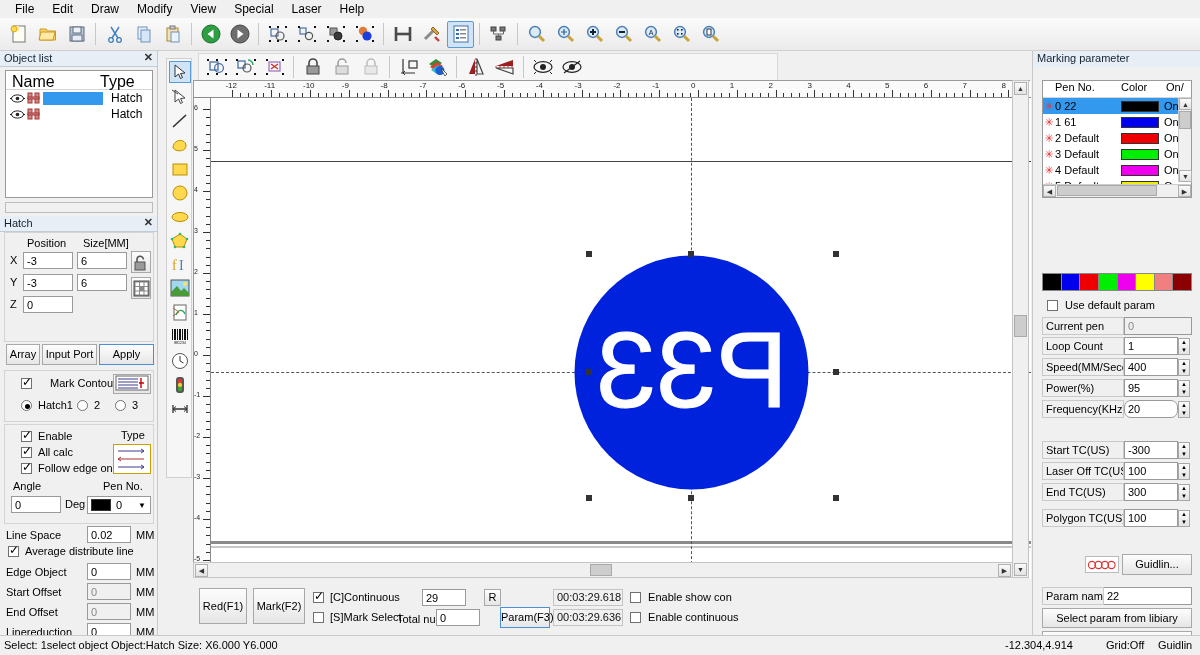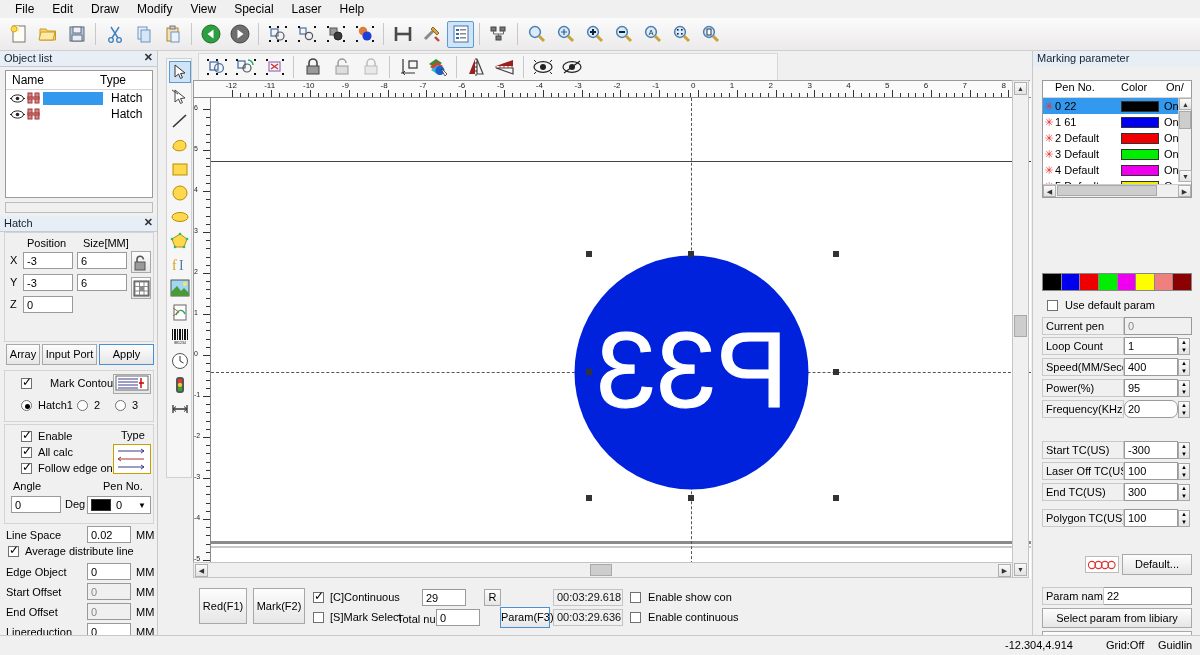"Name" .ol-head div { font-size: 12px -> 16px }
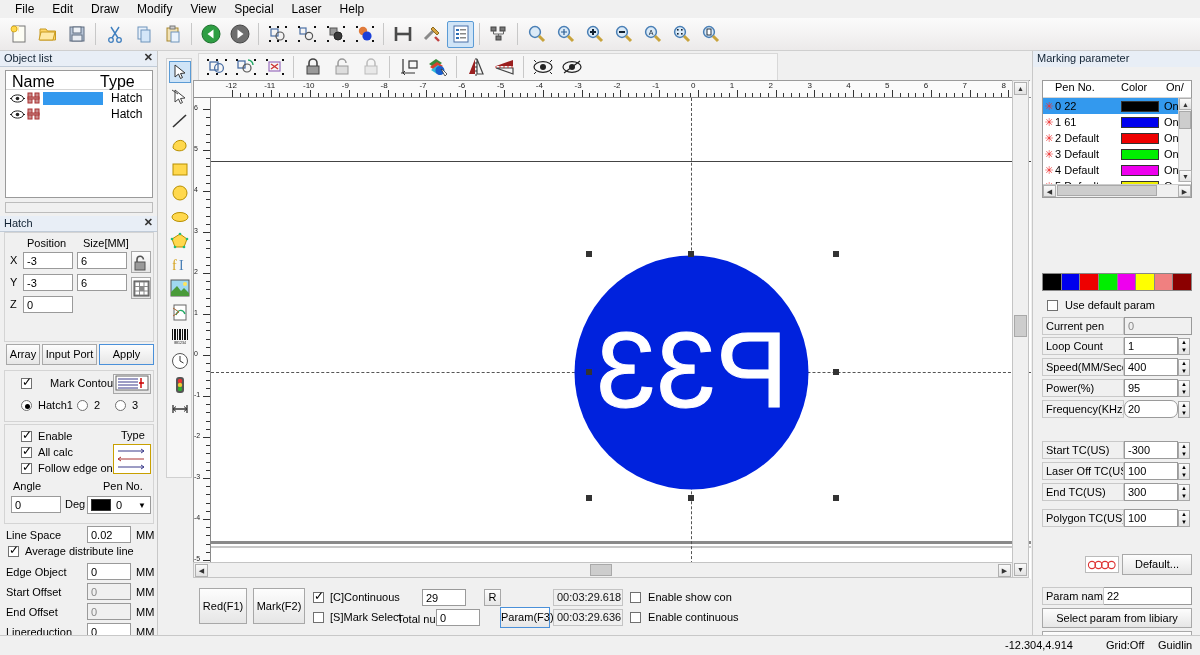"Default..." div.btn { text: Default -> Guidlin }
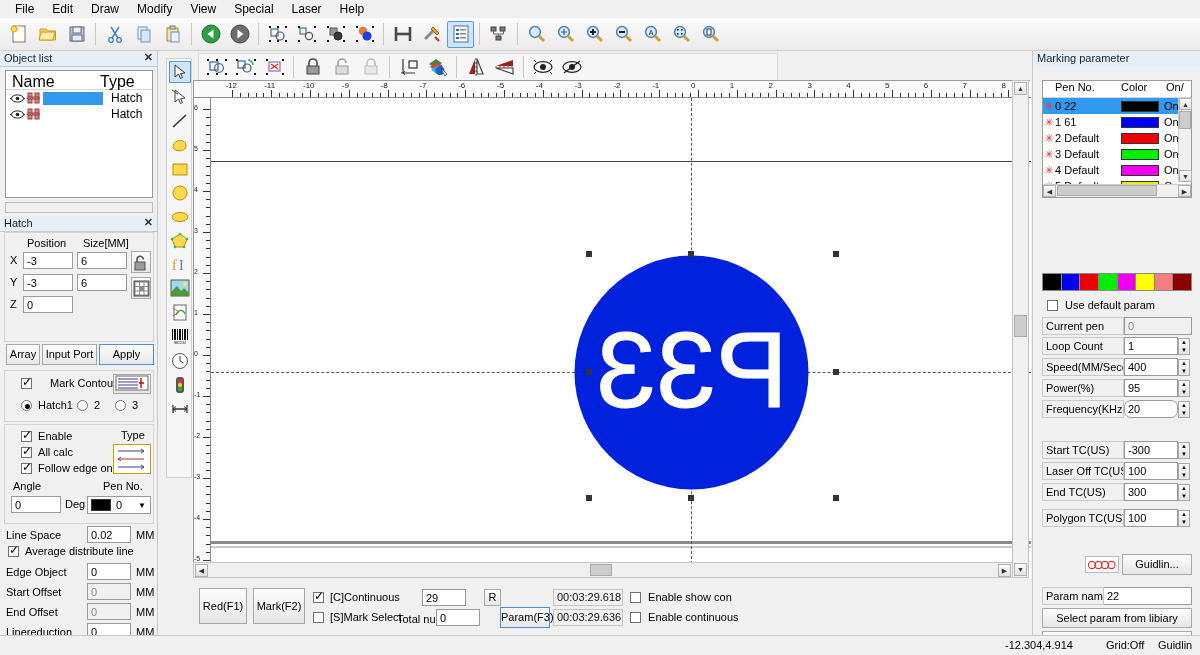"Select: 1select object Object:Hatch" span.sb { html: none -> <span>Select: 1select object Object:Hatch Size: X6.000 Y6.000</span> }
